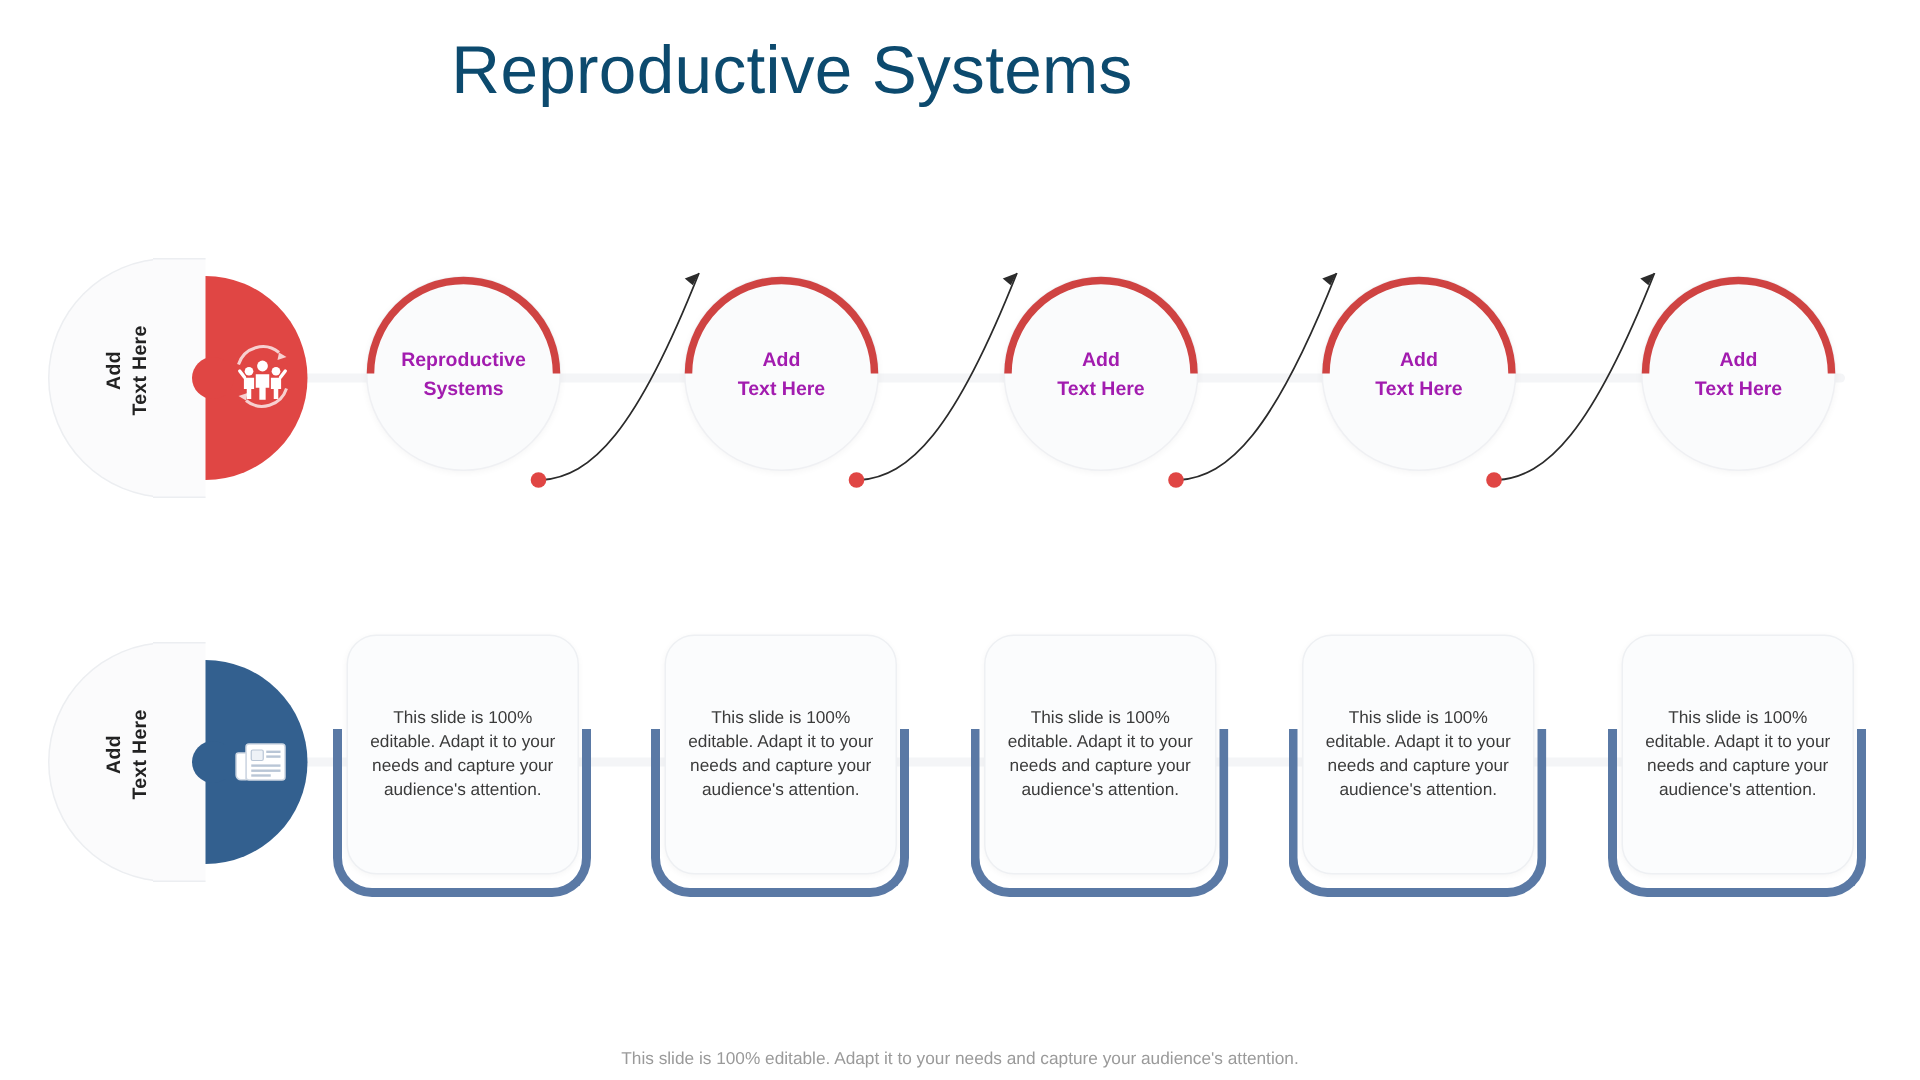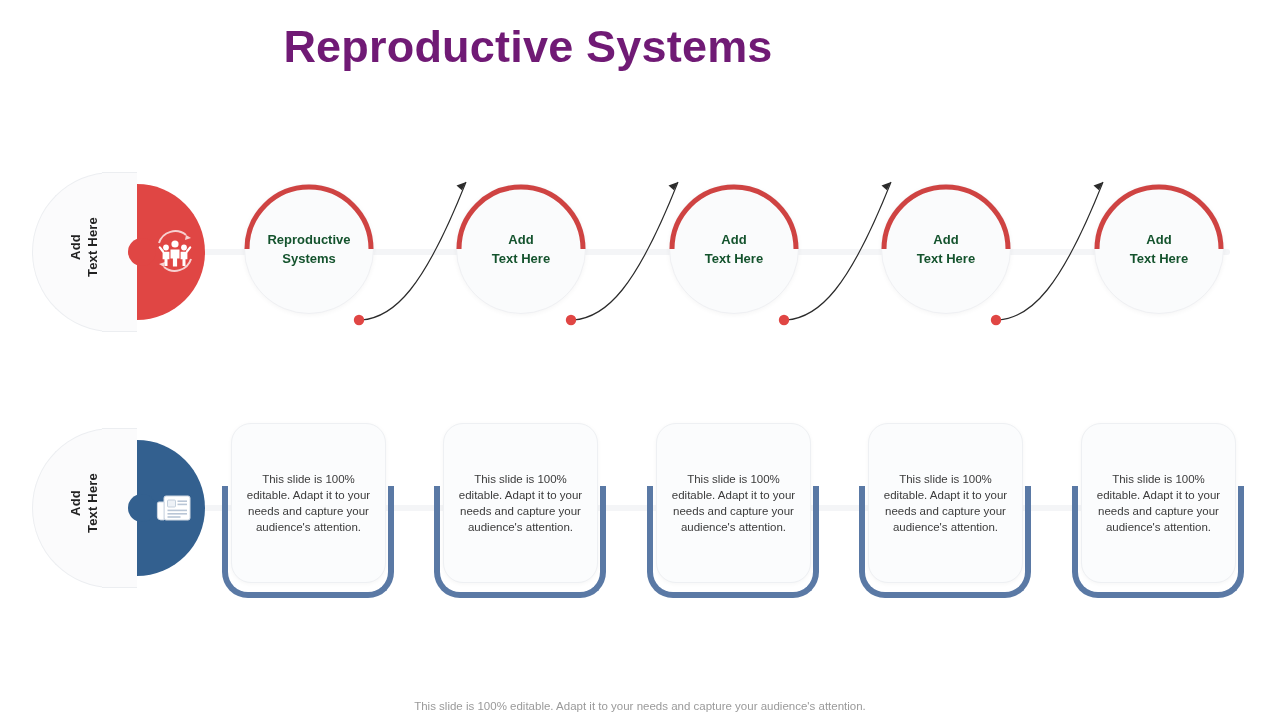"Reproductive Systems" .title { color: #701a75 -> #0c4a6e; font-weight: 700 -> 400 }
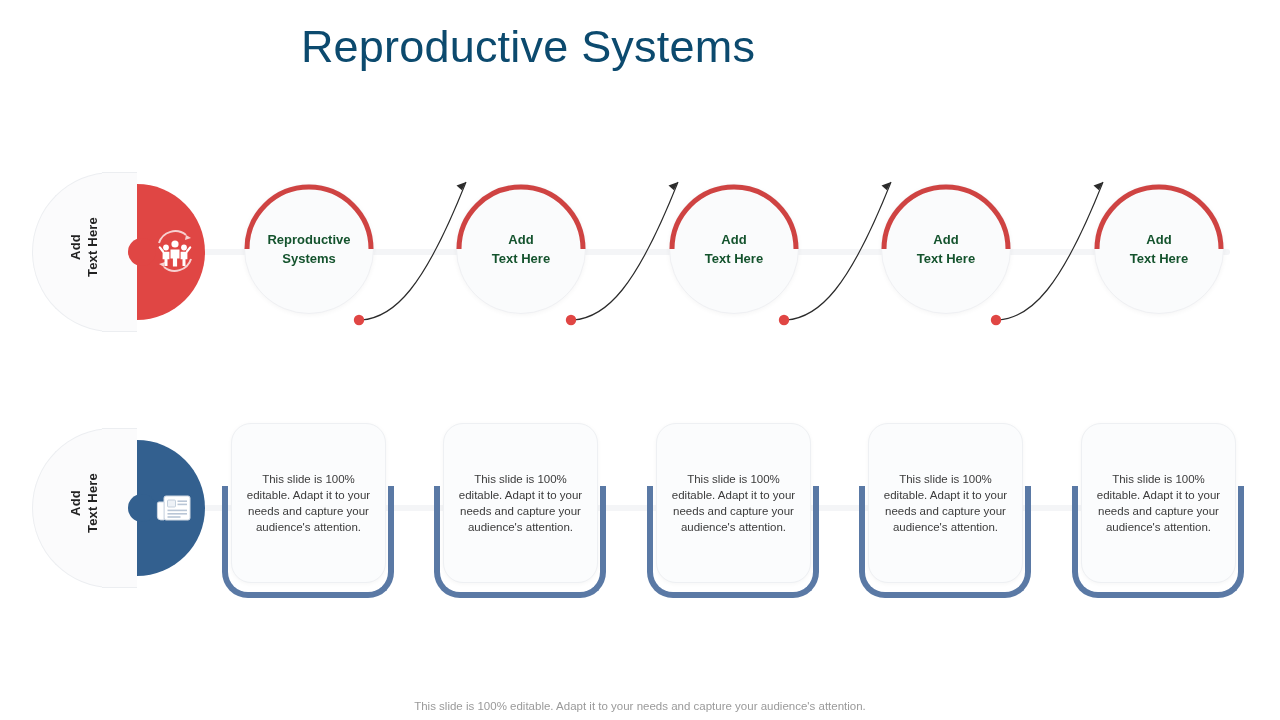"Reproductive" .circ-label { color: #14532d -> #a21caf }
